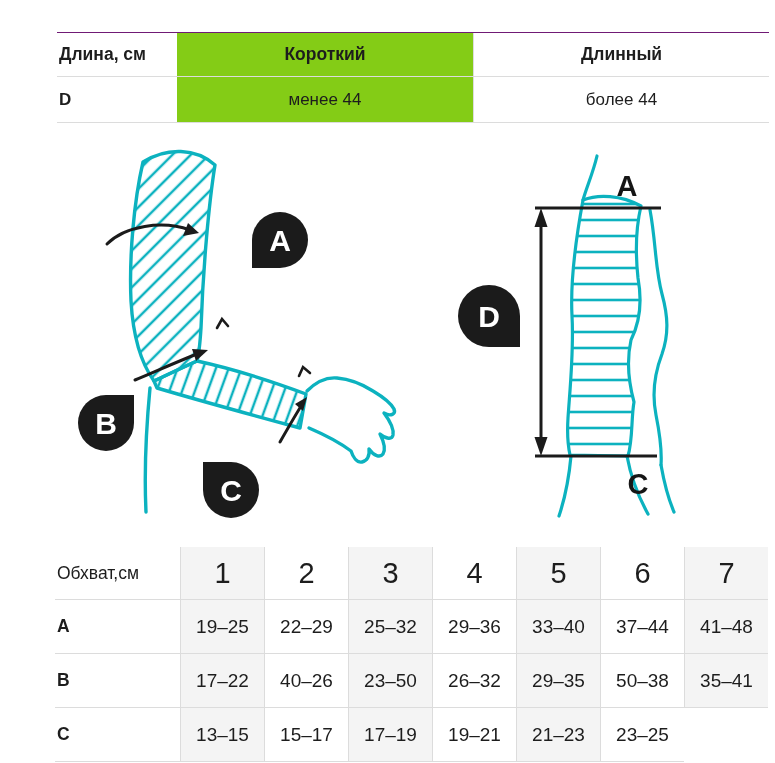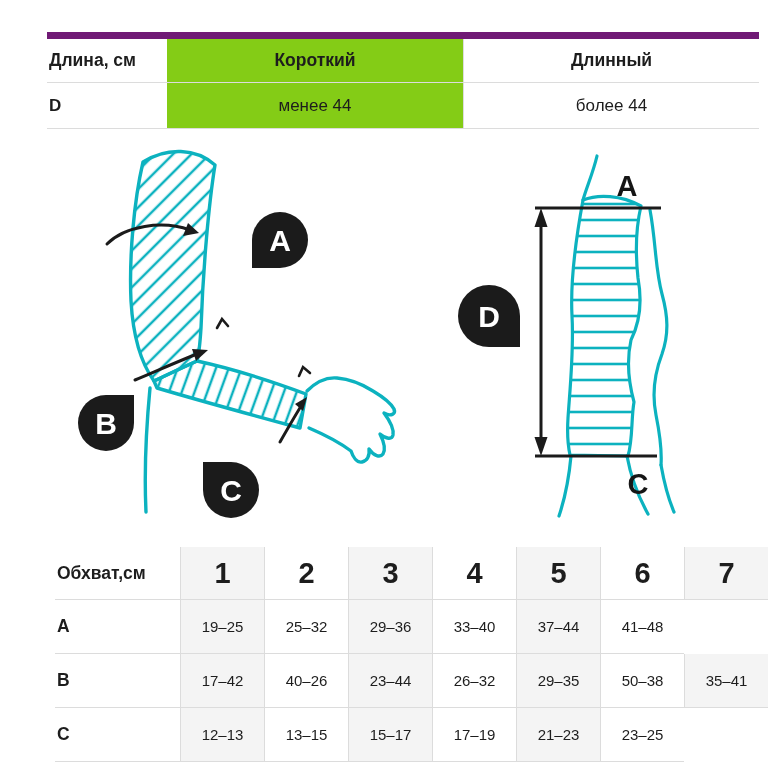"Длина, см" .len-table { border-top: 7px solid #701a75 -> 1px solid #701a75; left: 47px -> 57px }
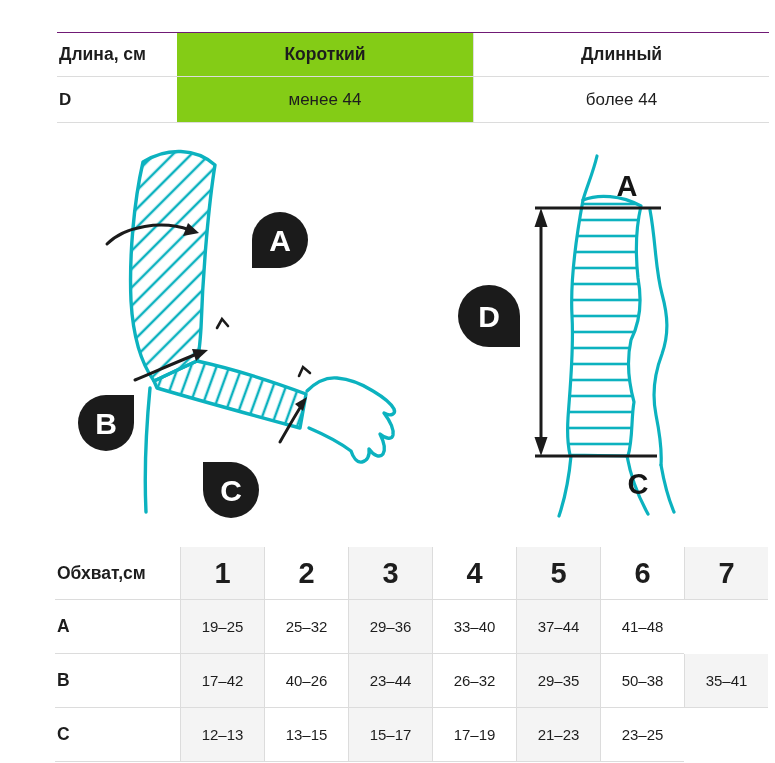"Обхват,см" .g-row.hdr>div { font-weight: 700 -> 400 }
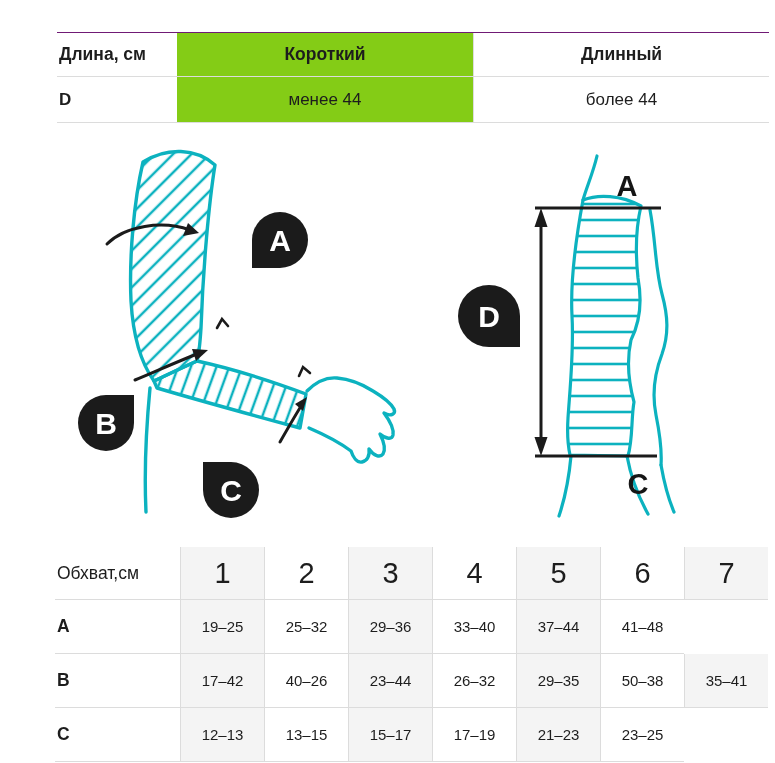"19–25" .g-row>div { font-size: 15px -> 19px }
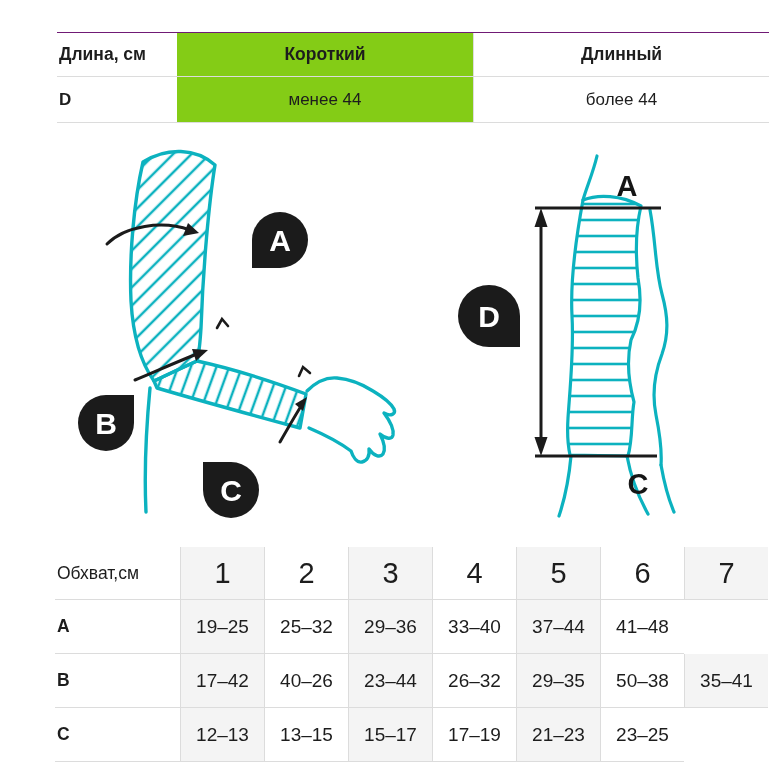"22–29" div { html: none -> <div>22–29</div> }
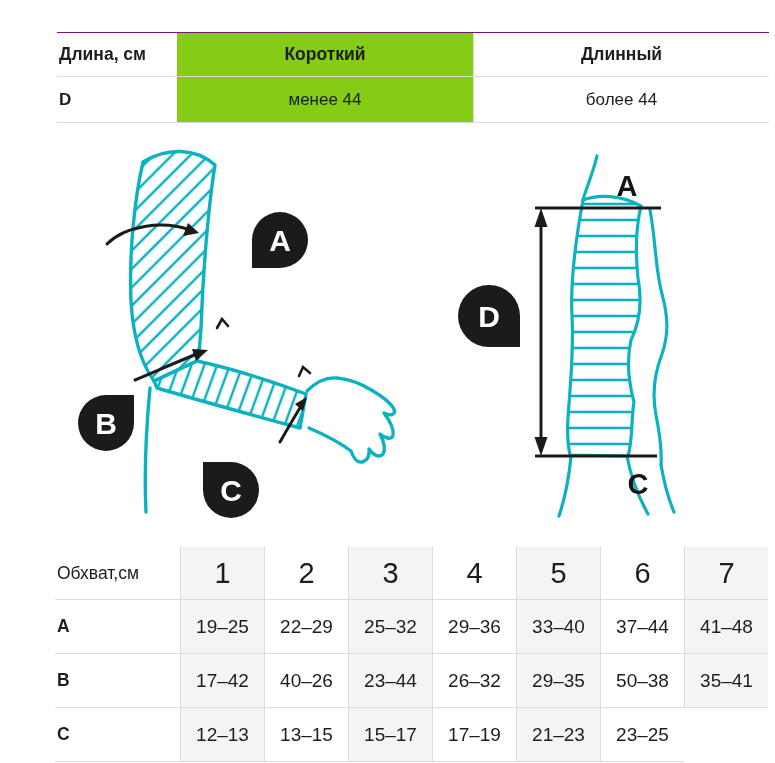"17–42" div { text: 42 -> 22 }
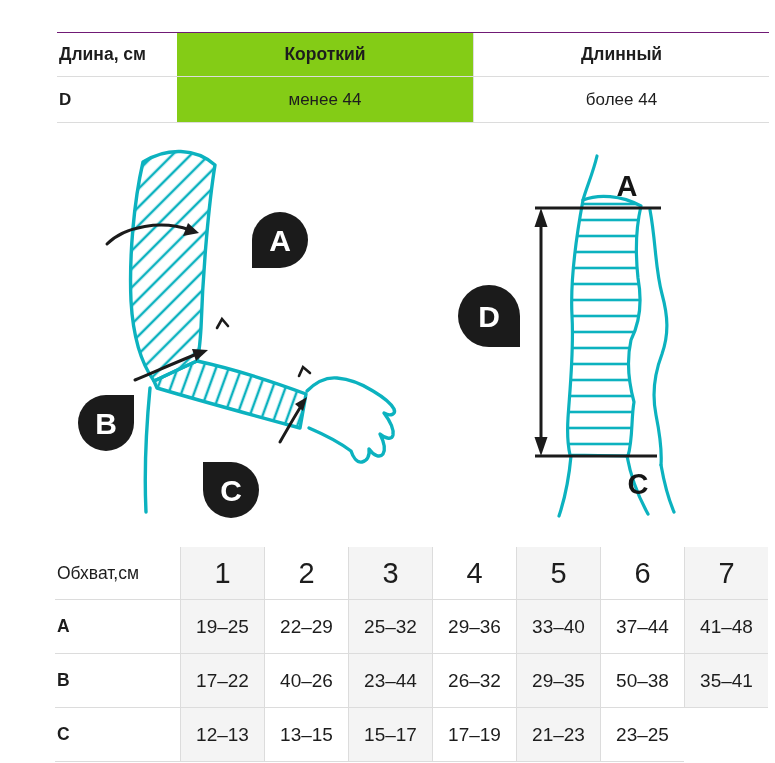"23–44" div { text: 44 -> 50 }
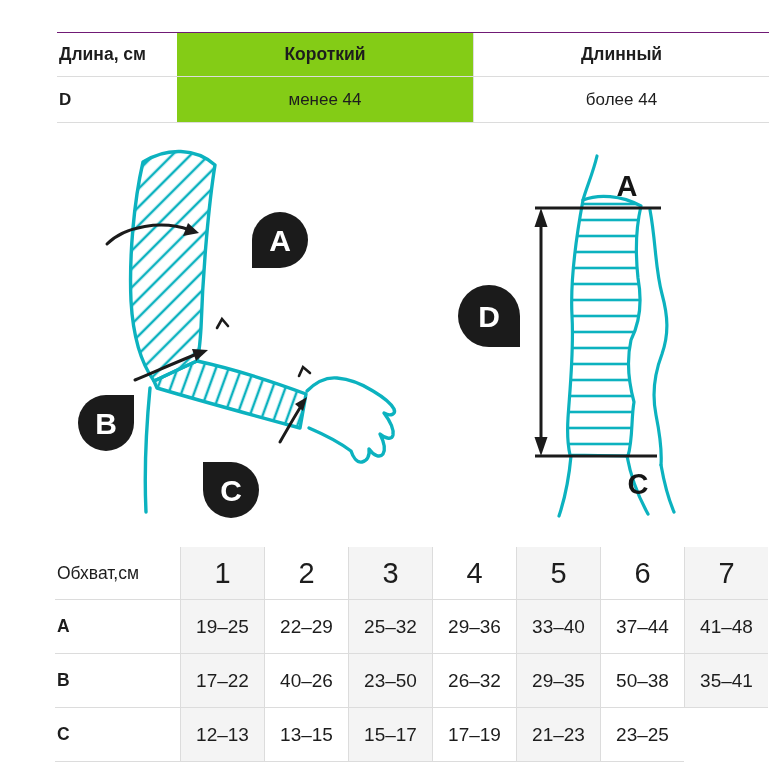"12–13" div { html: <div>12–13</div> -> none }
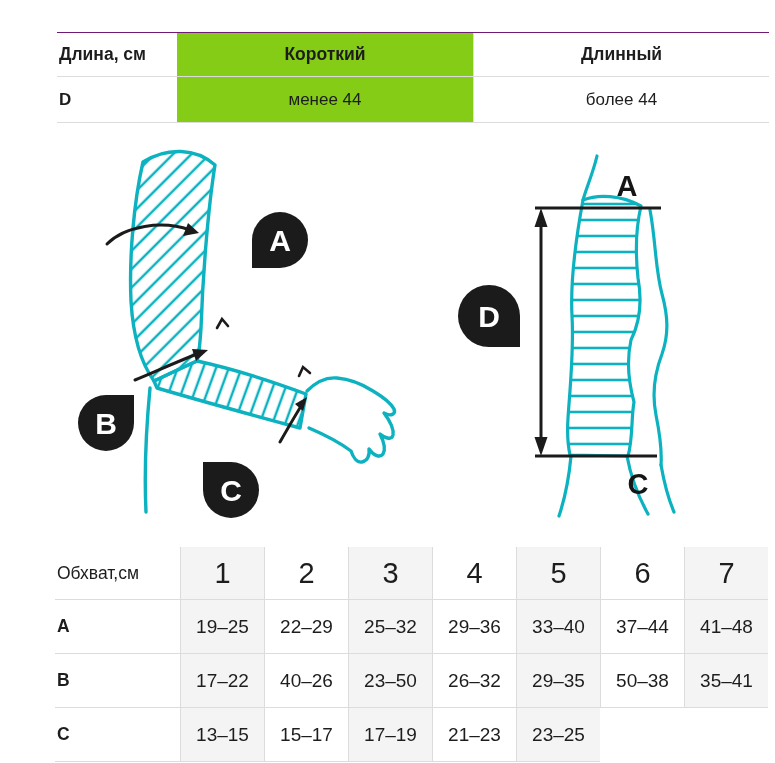"19–21" div { html: none -> <div>19–21</div> }
